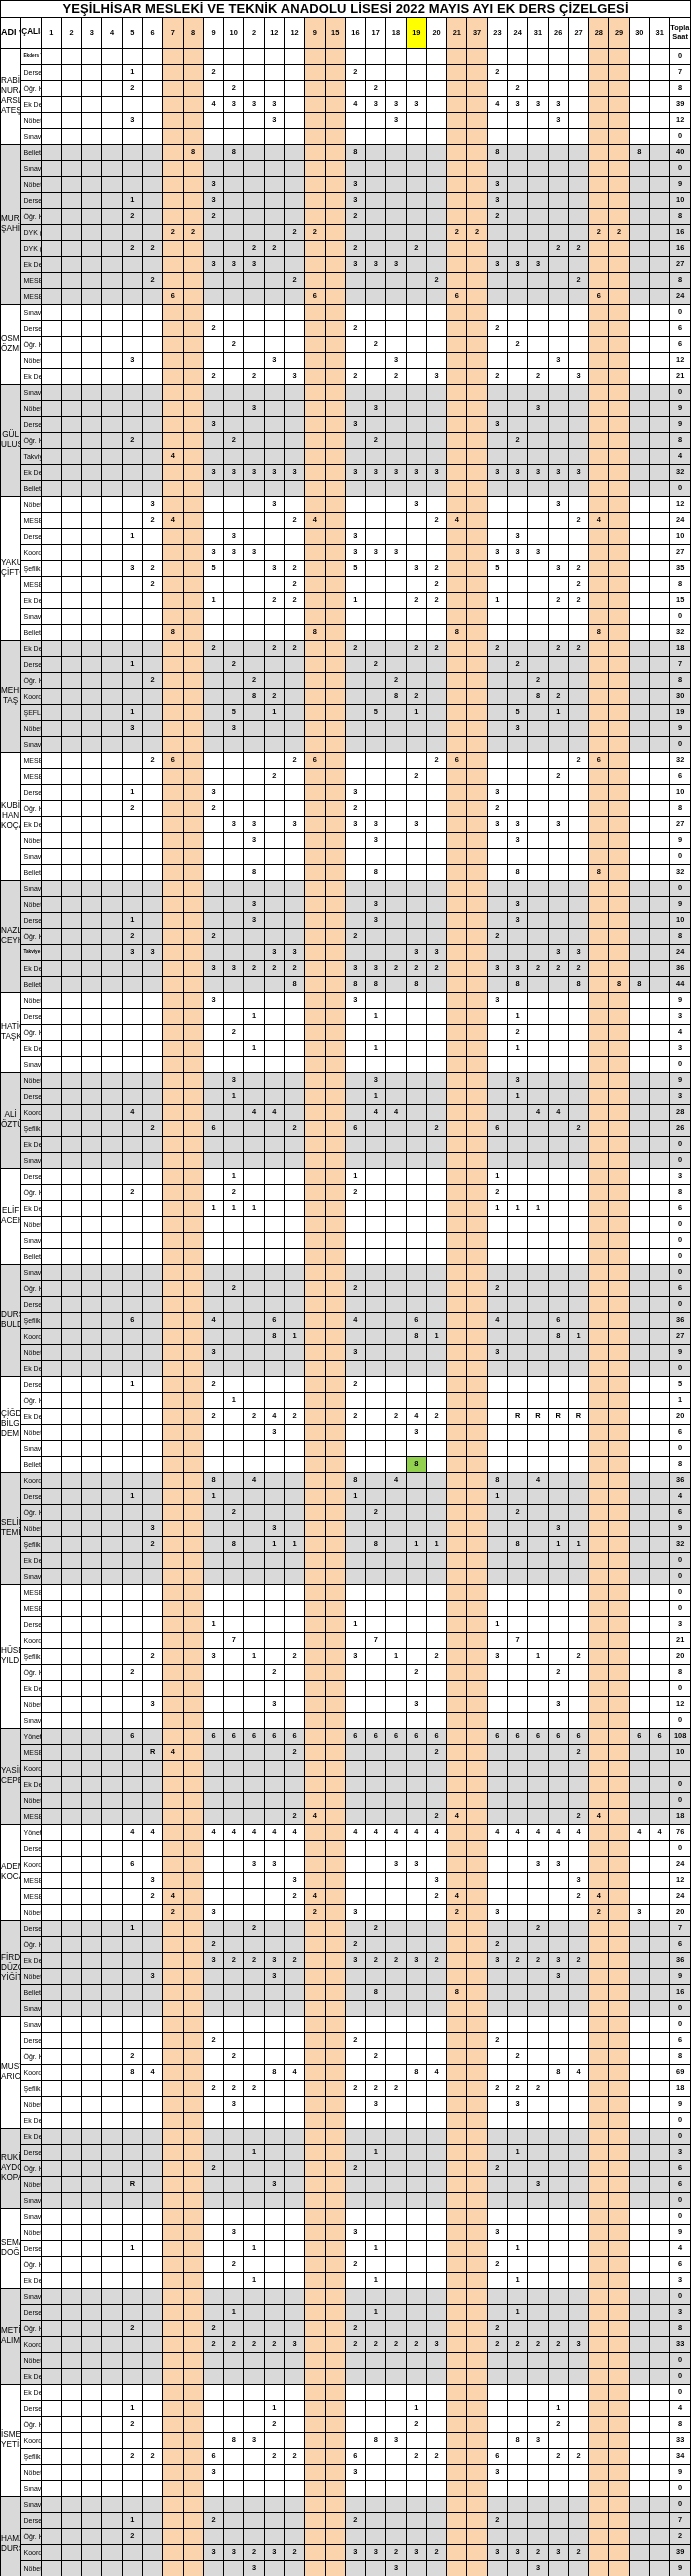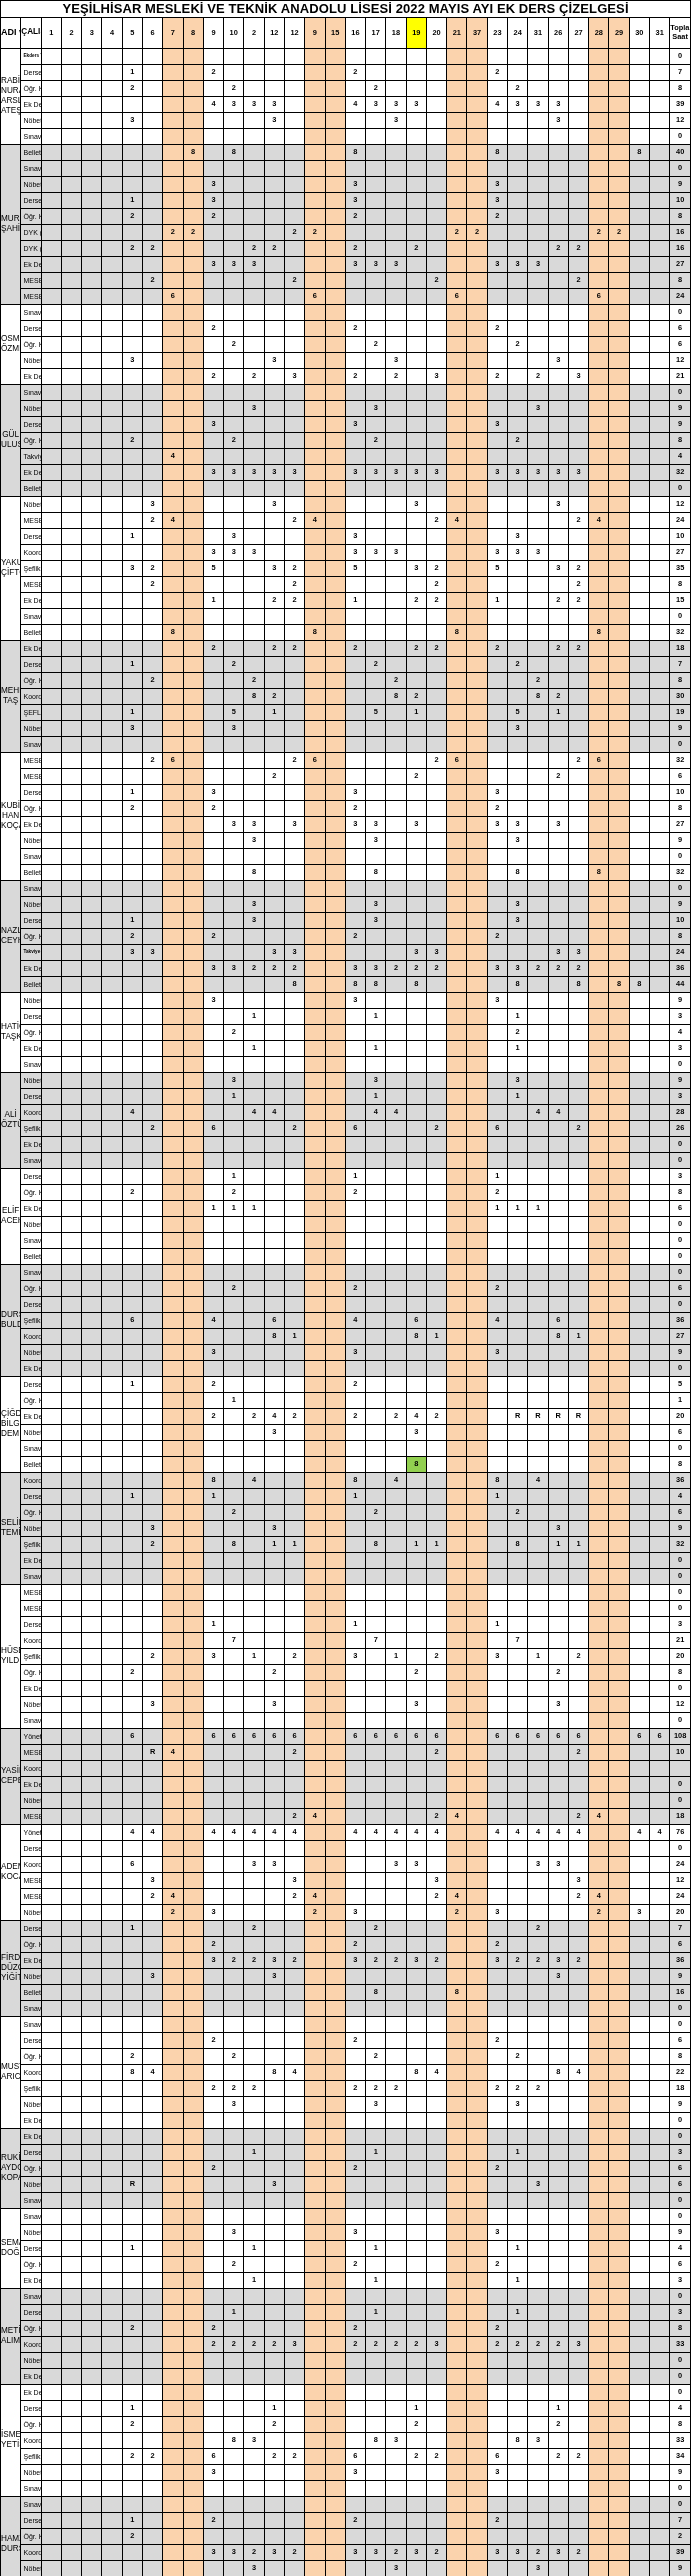"22" td.c-total { text: 22 -> 69 }
